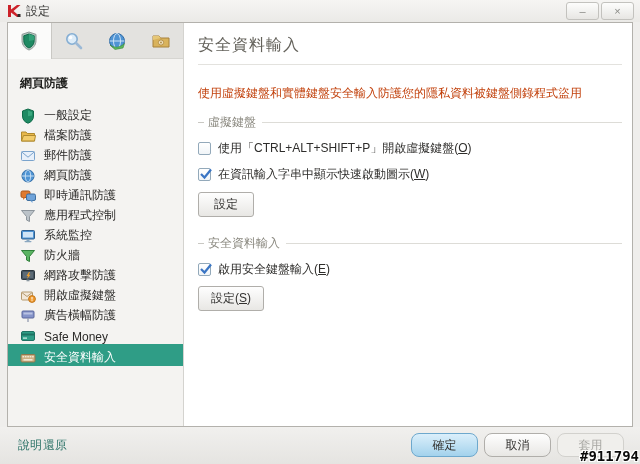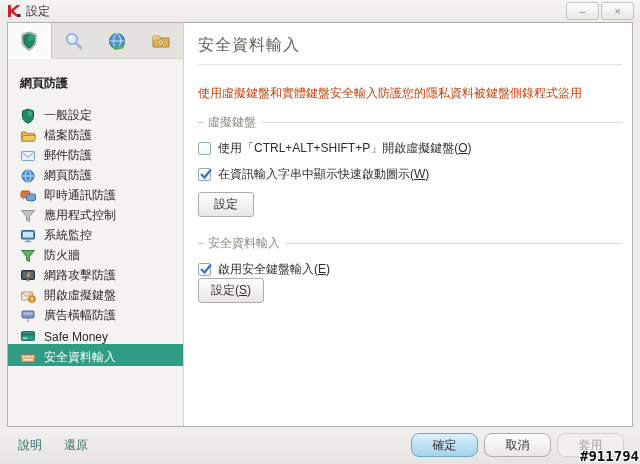"設定(S)" #btn-secure-settings { margin-top: none -> 8px }
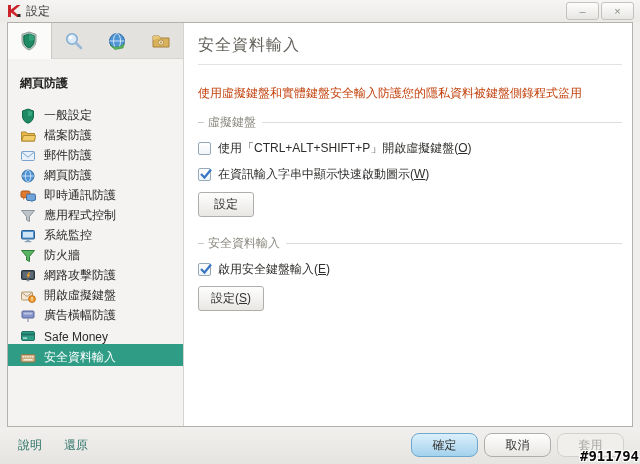"說明" #footer-links { gap: 22px -> 1px }
